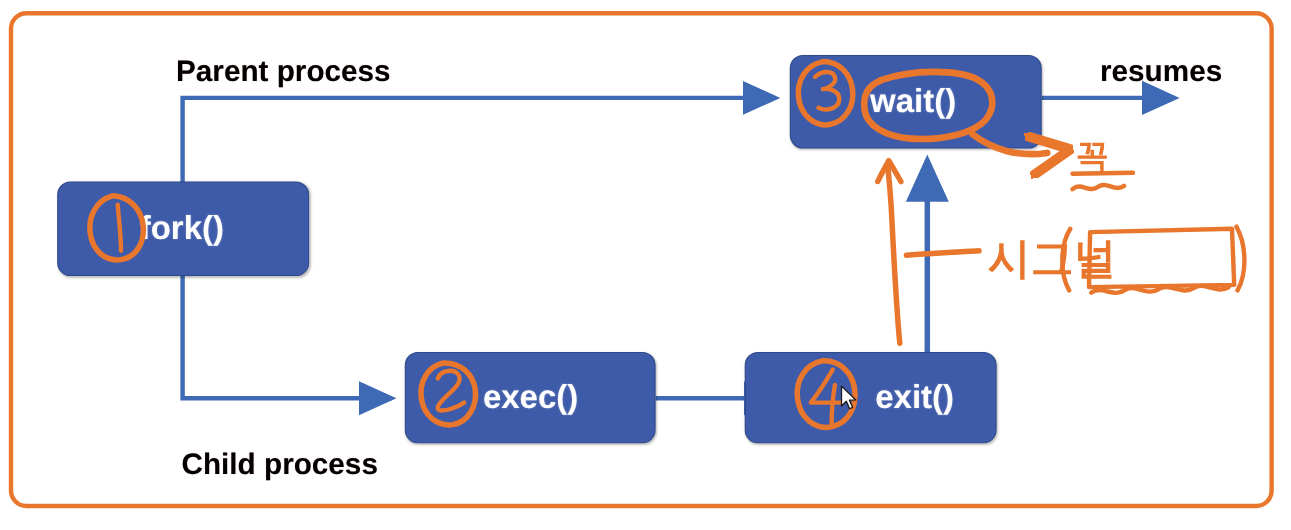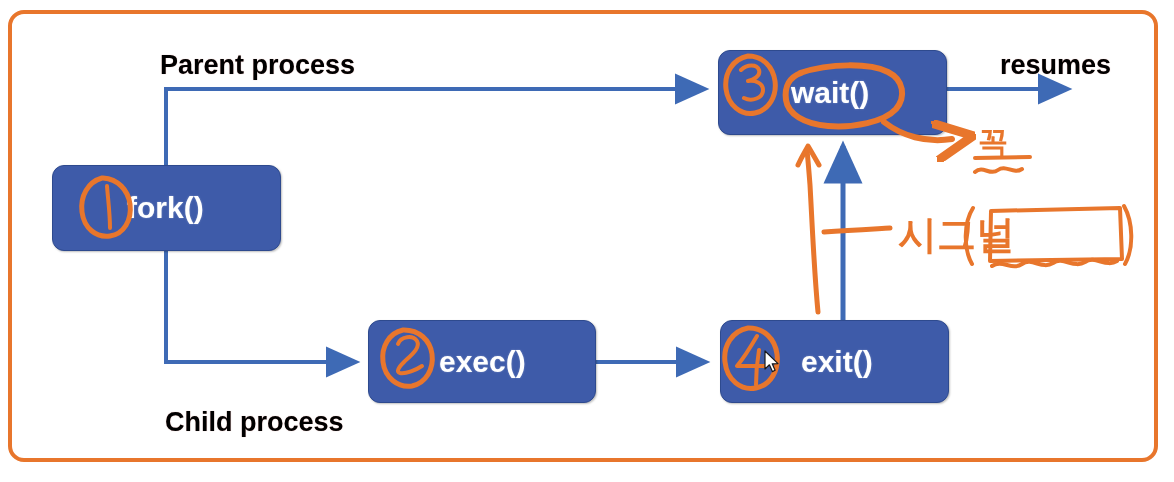"exit()" #node-exit { justify-content: none -> center; left: 720px -> 677px }
